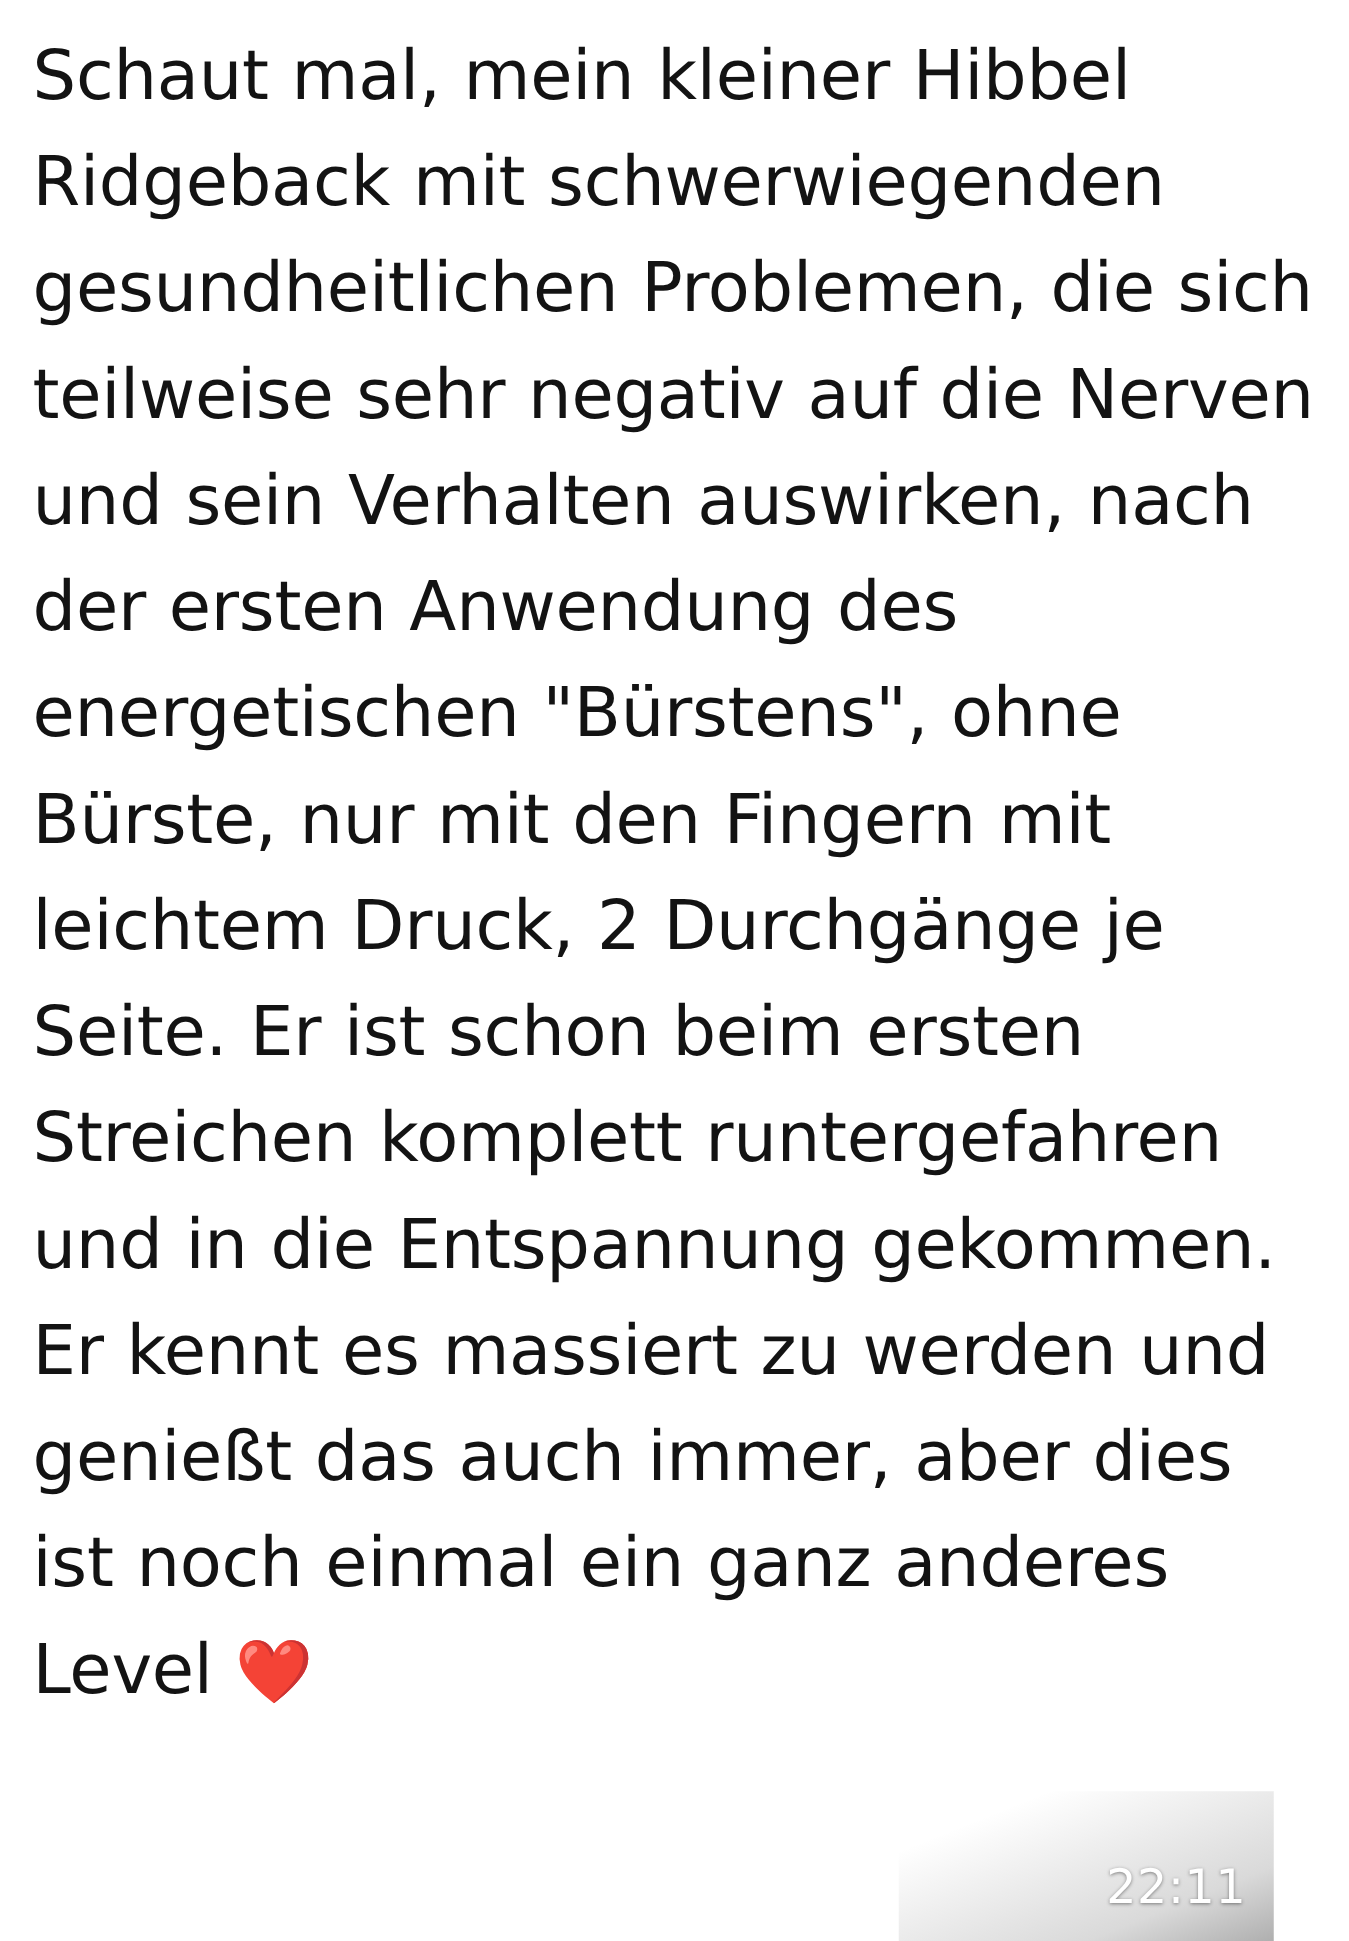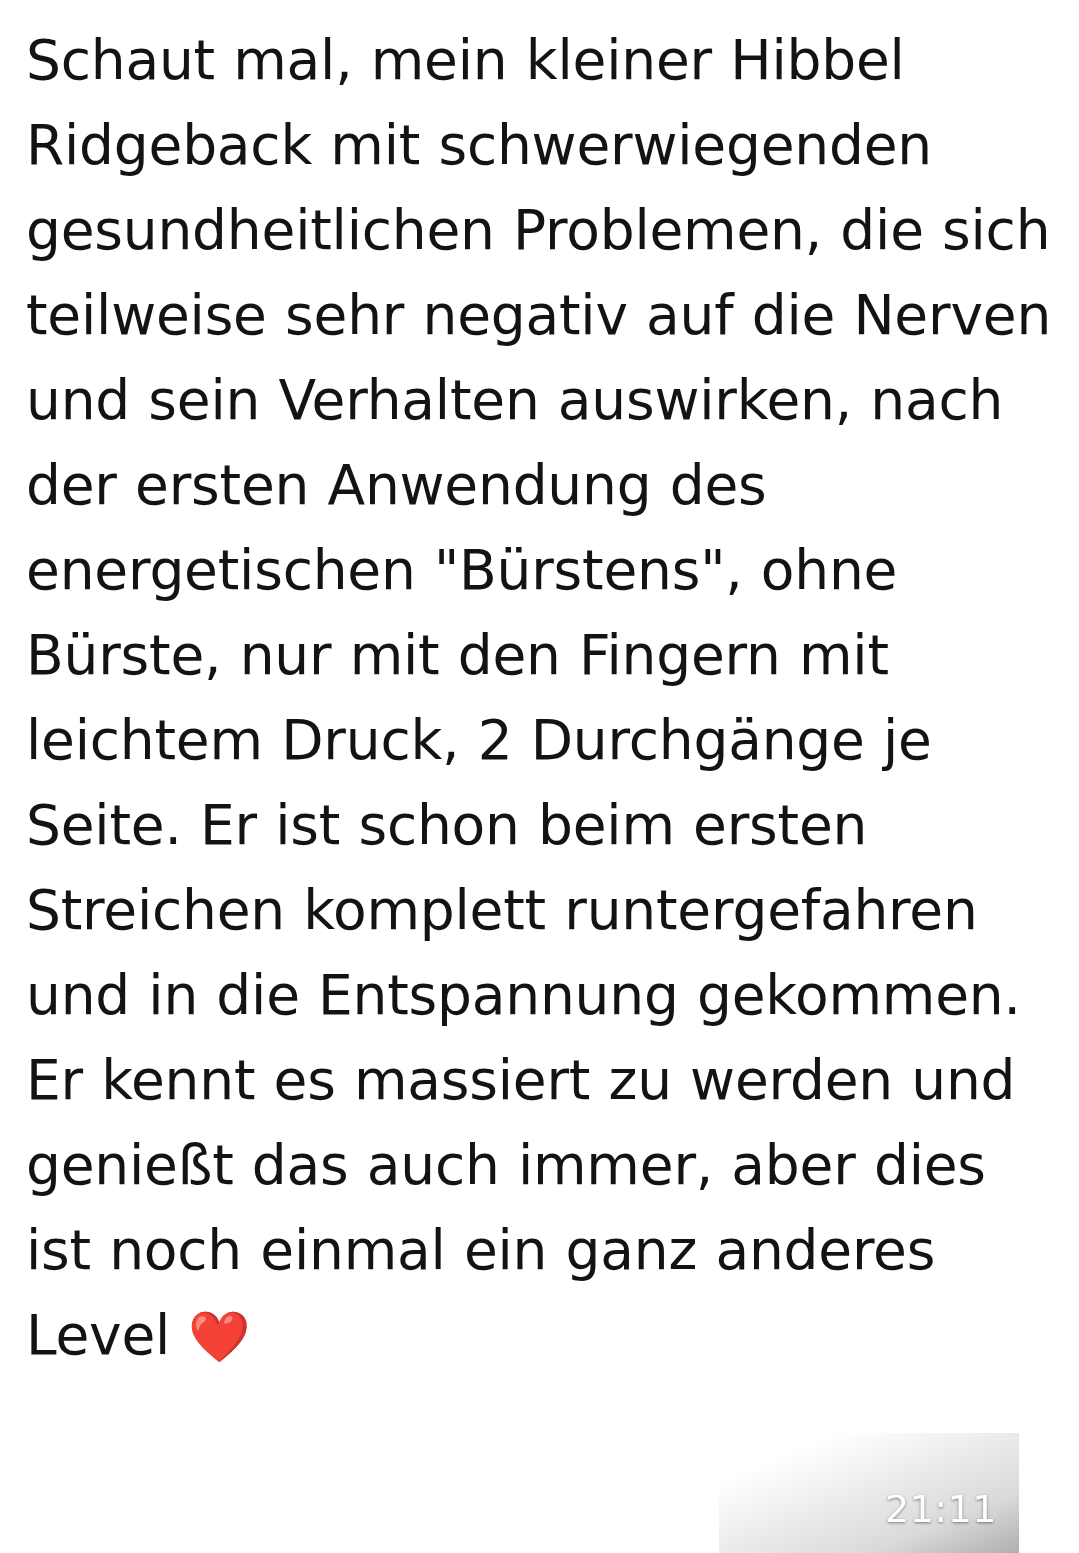"21:11" div.timestamp { text: 21:11 -> 22:11 }
